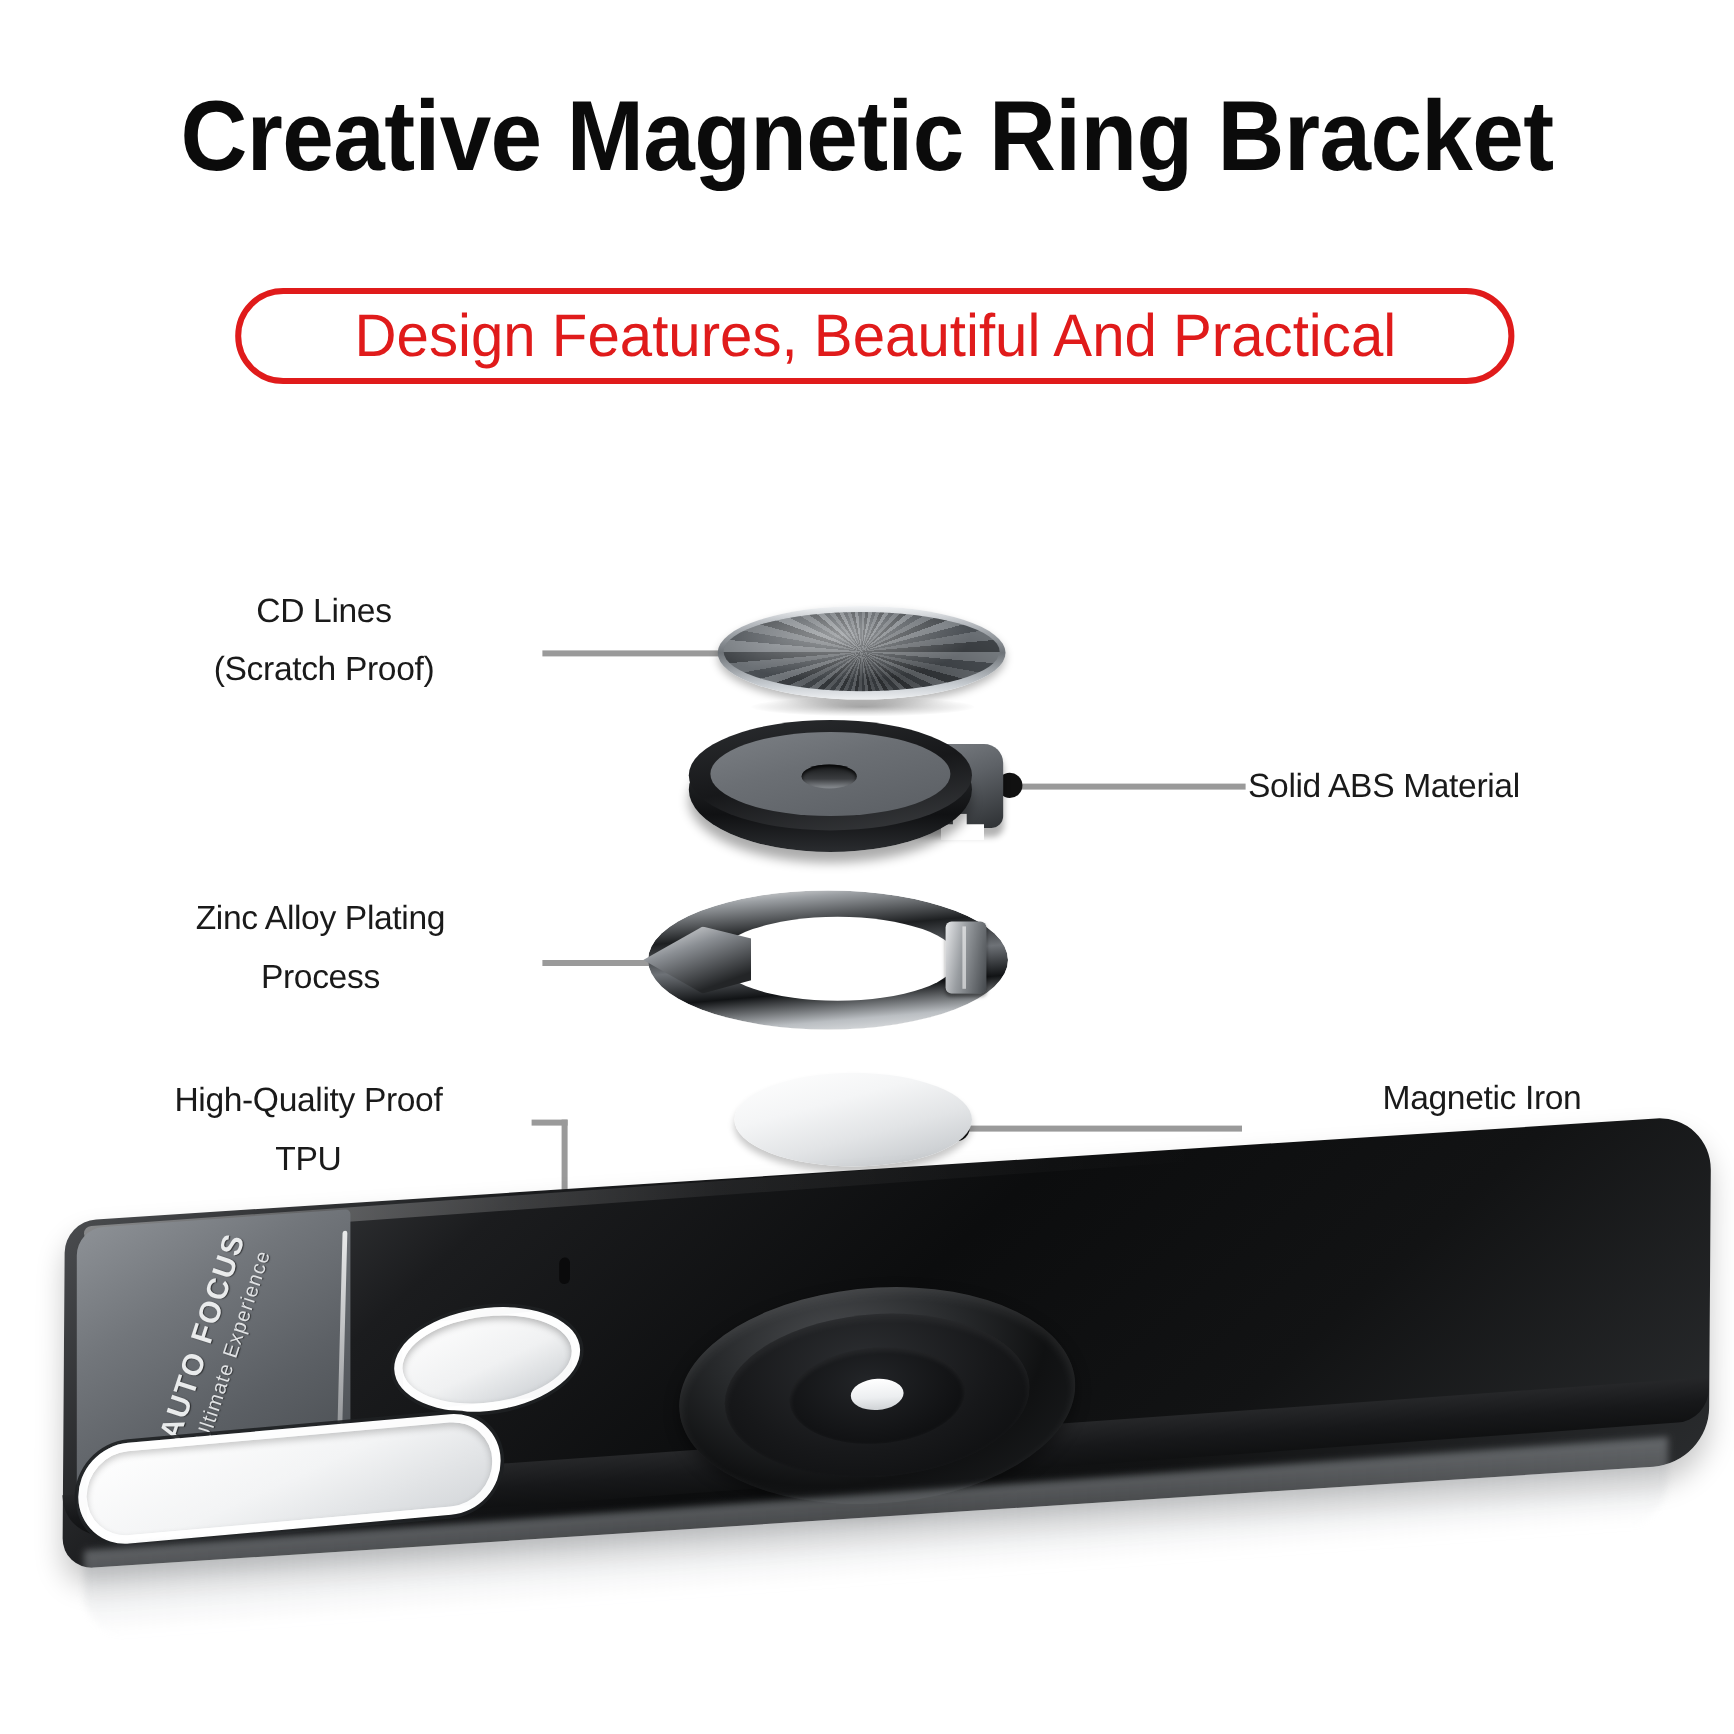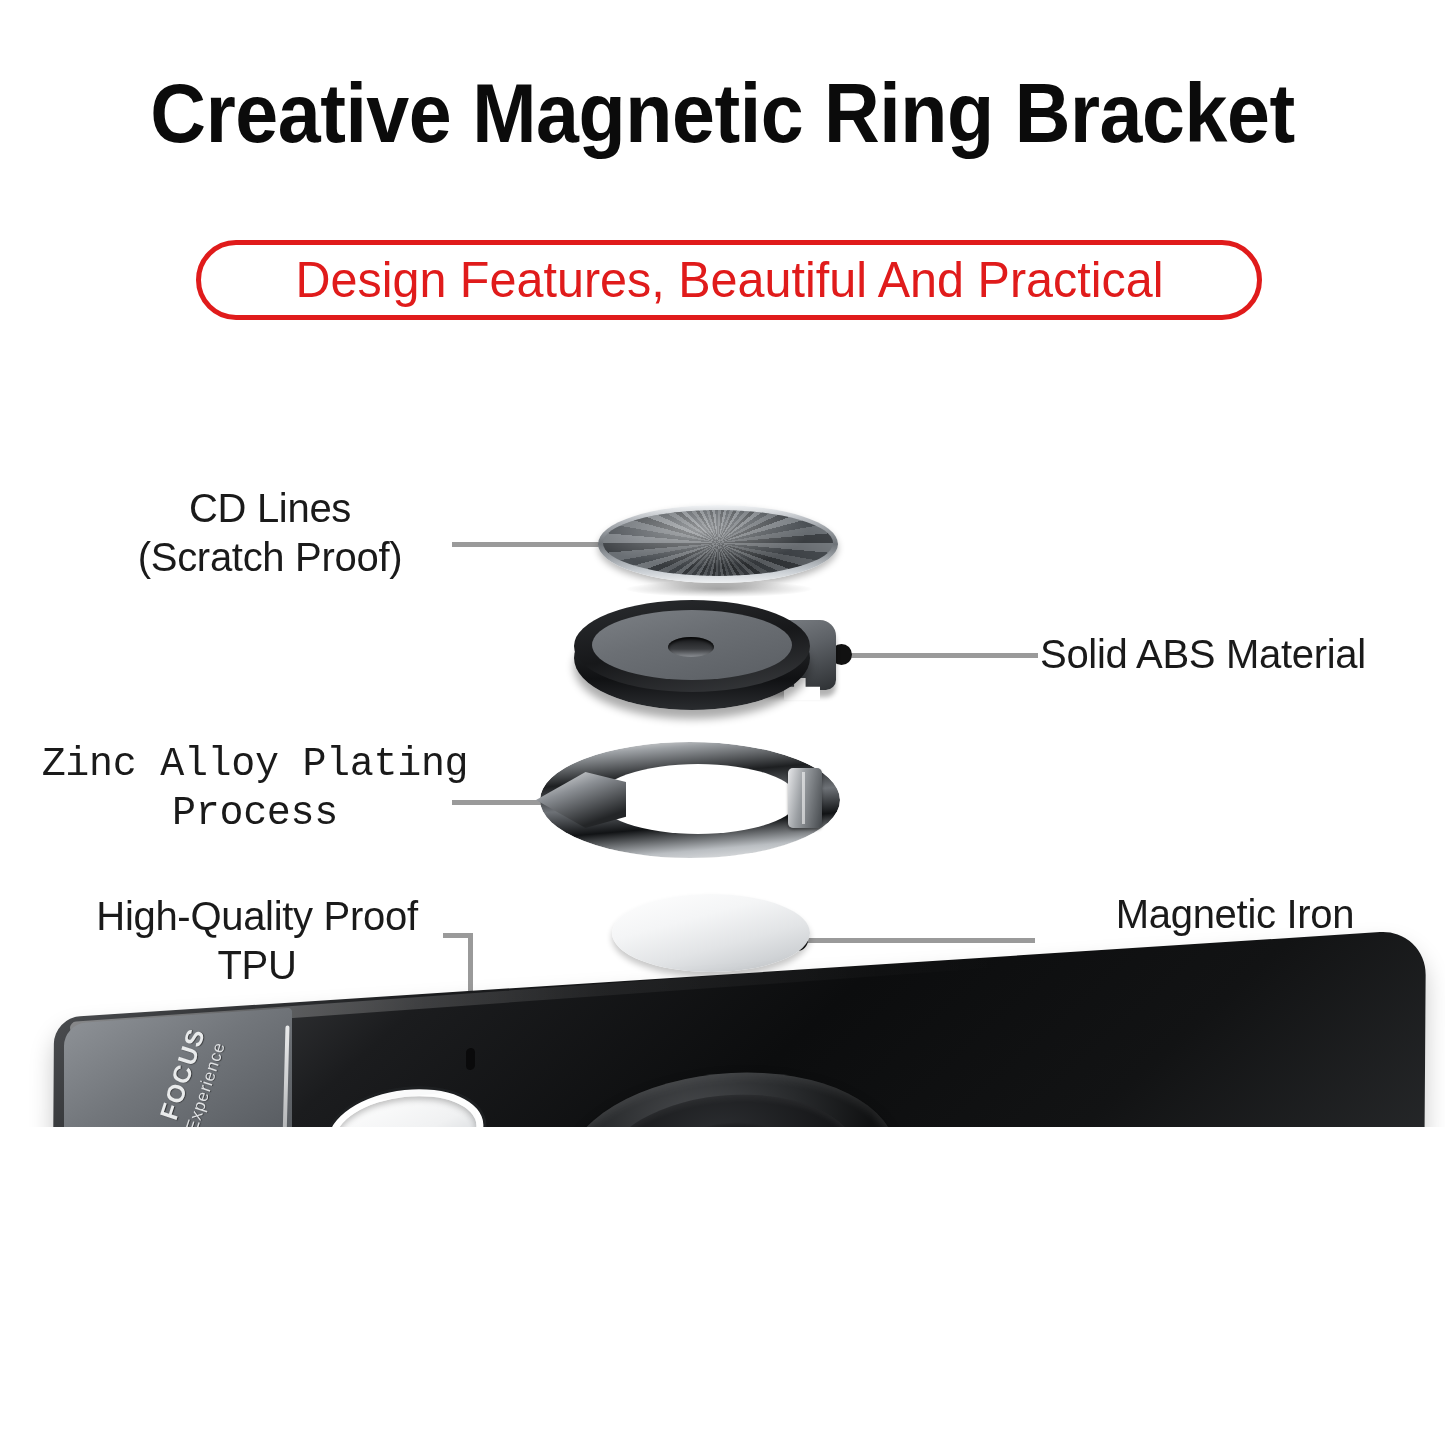"Creative Magnetic Ring Bracket" #page { height: 1127px -> 1445px }
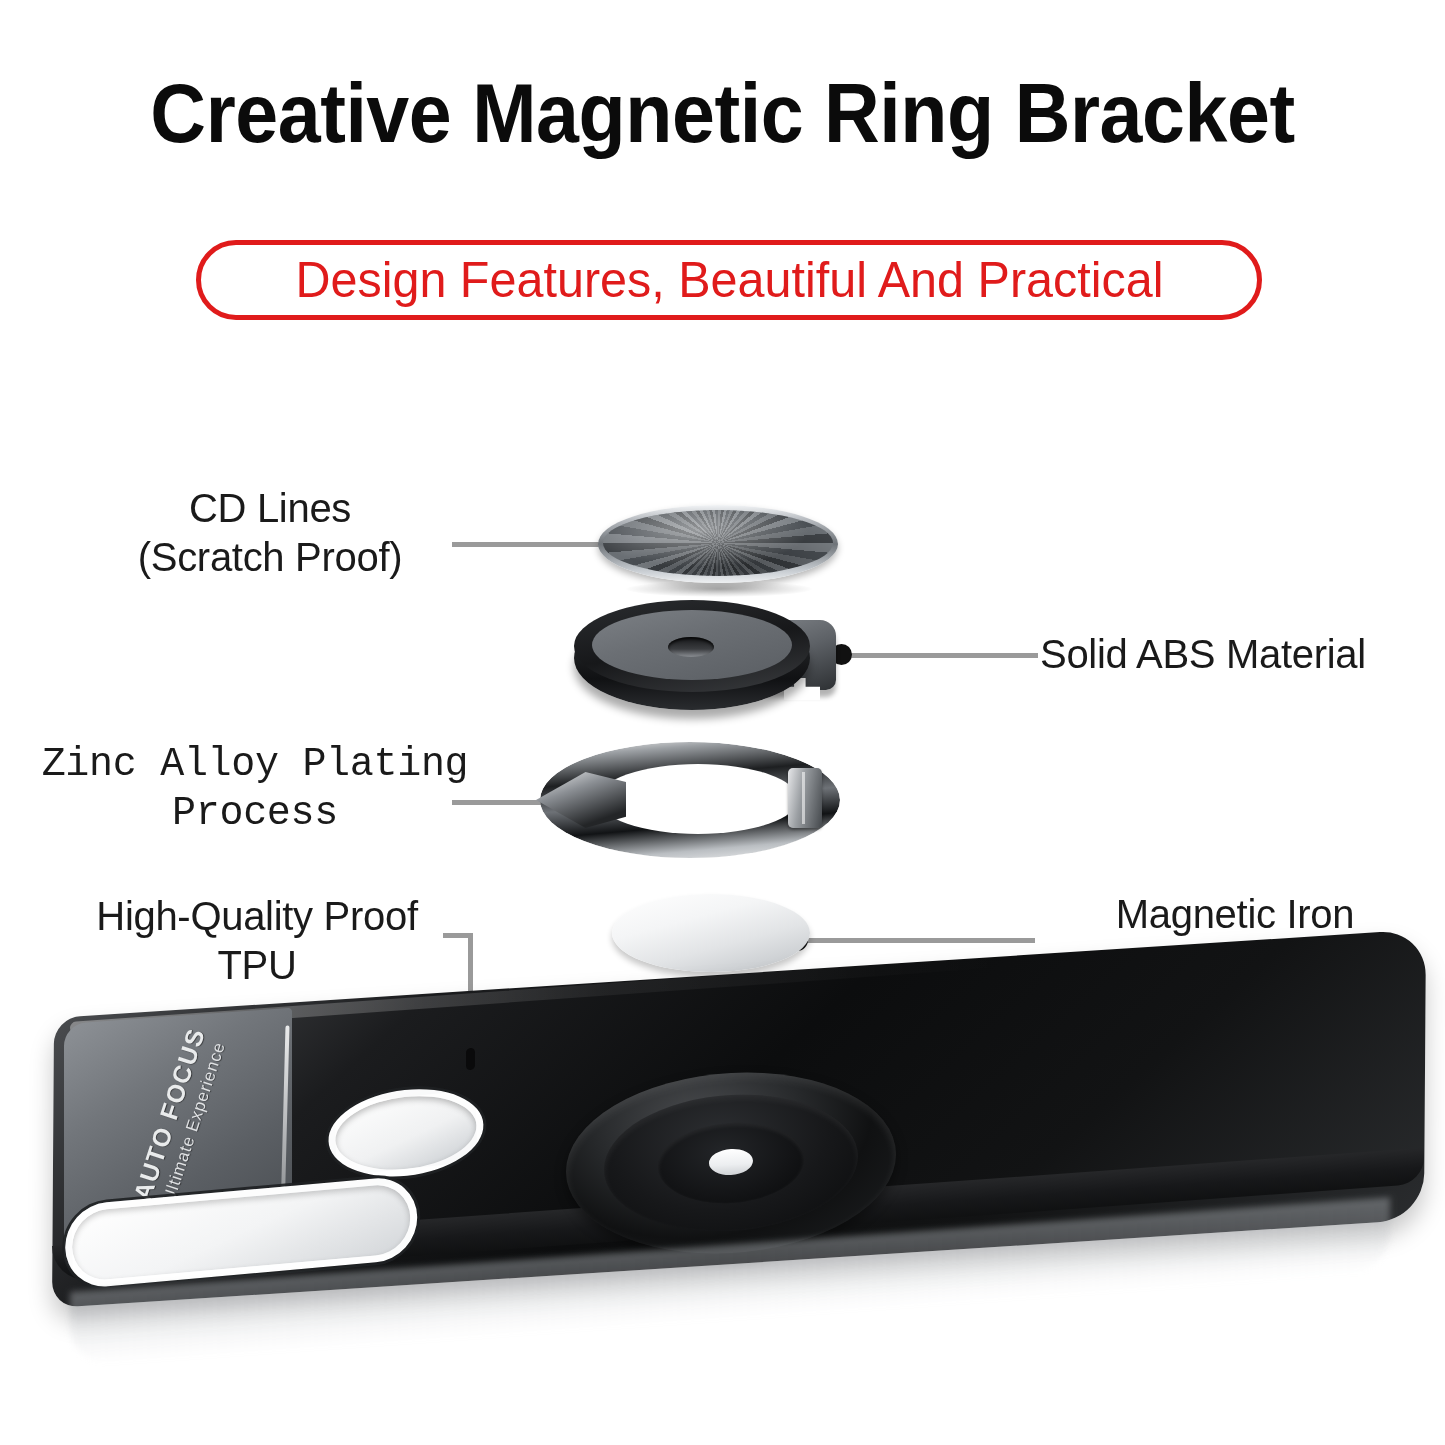"CD Lines" .callout { font-size: 40px -> 28px }
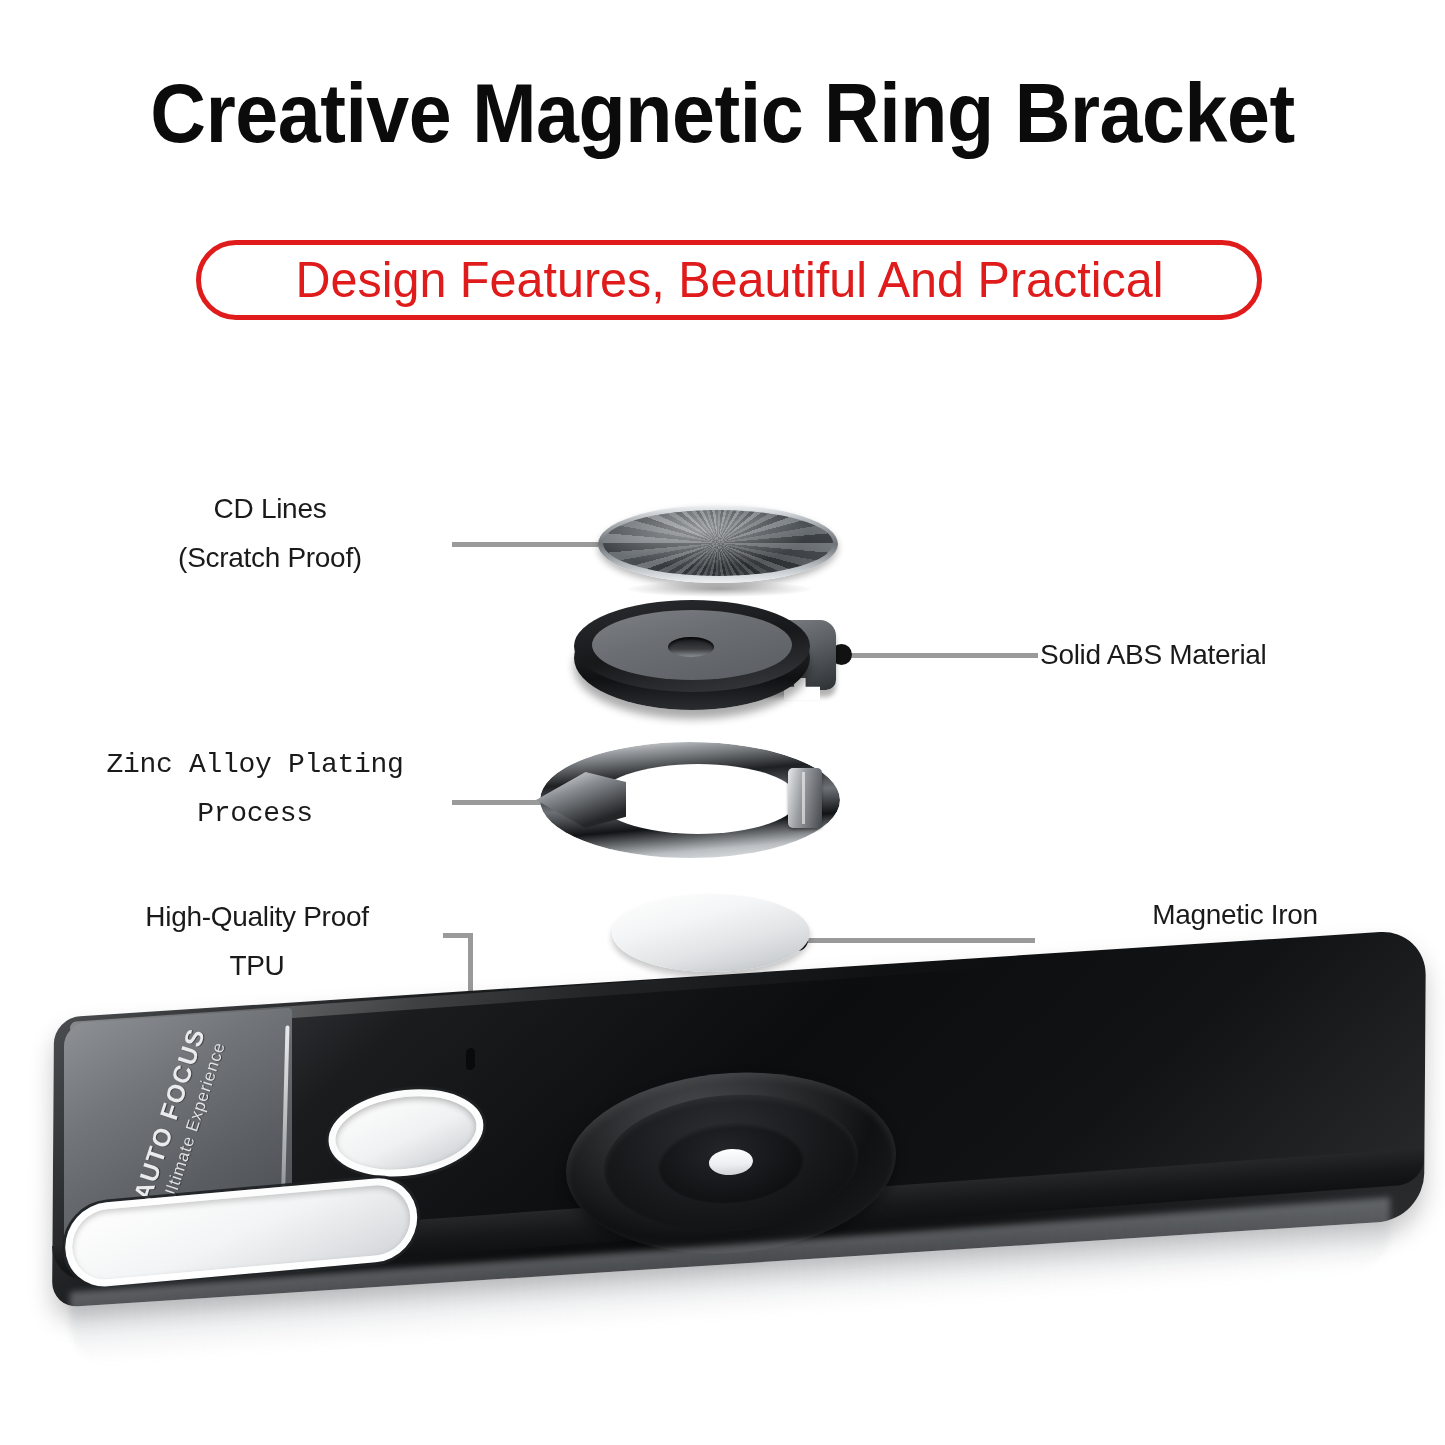"Zinc Alloy Plating" #label-zinc { font-family: Liberation Mono, monospace -> none; left: 20px -> 32px }
